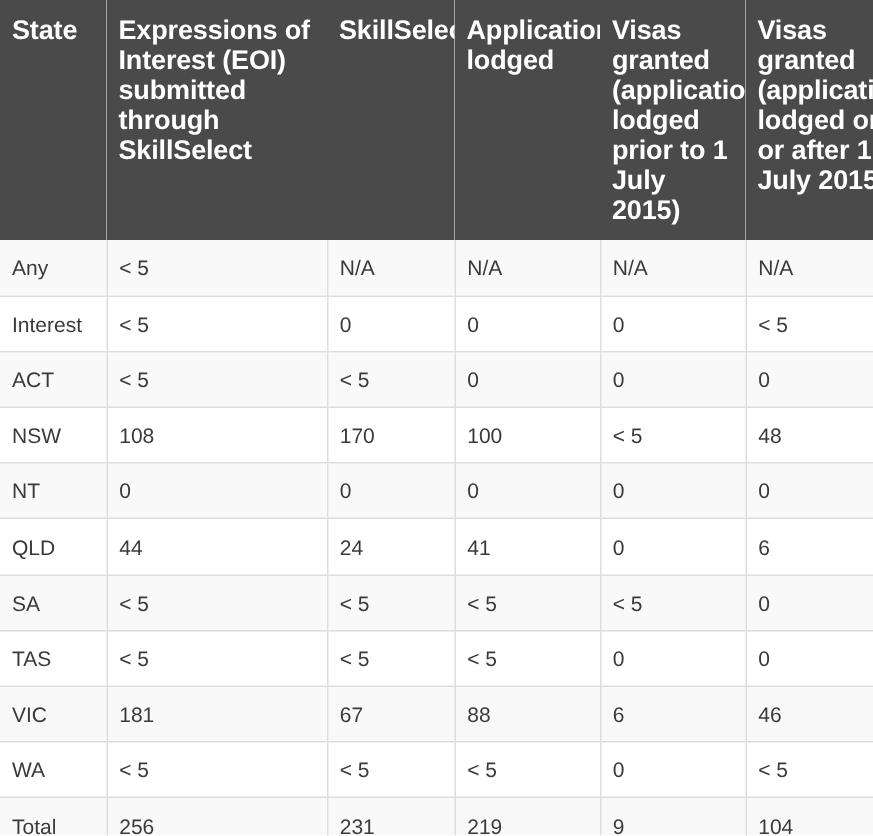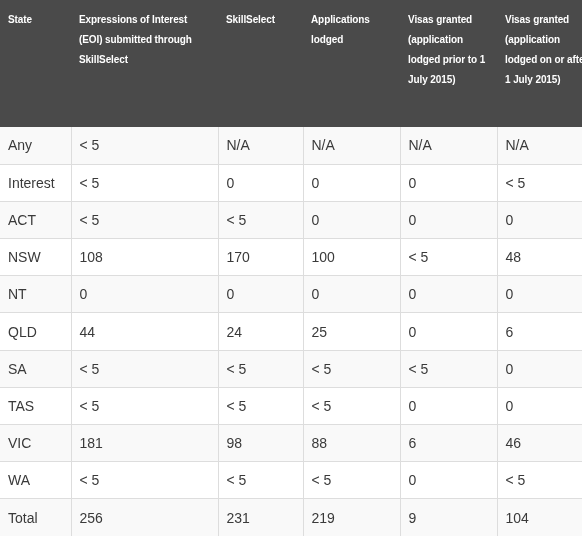"State" thead th { font-size: 10px -> 18px }
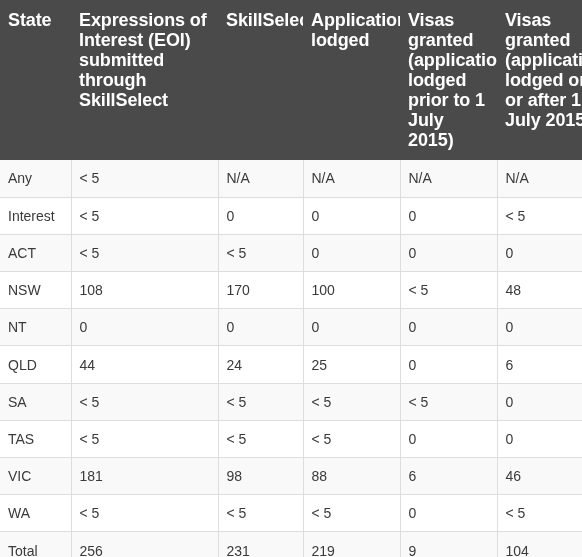"25" td { text: 25 -> 41 }
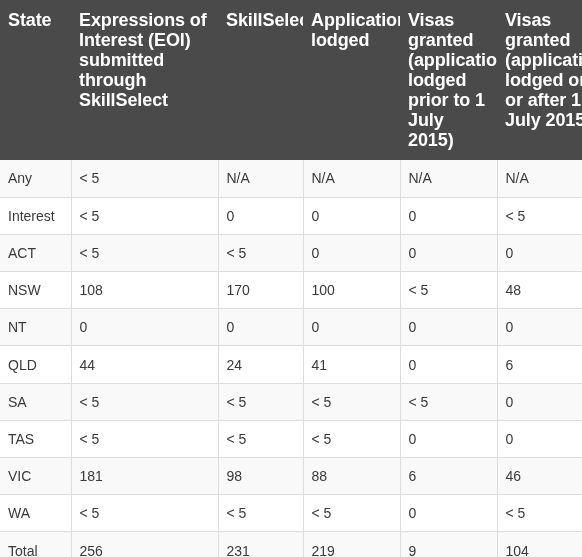"98" td { text: 98 -> 67 }
